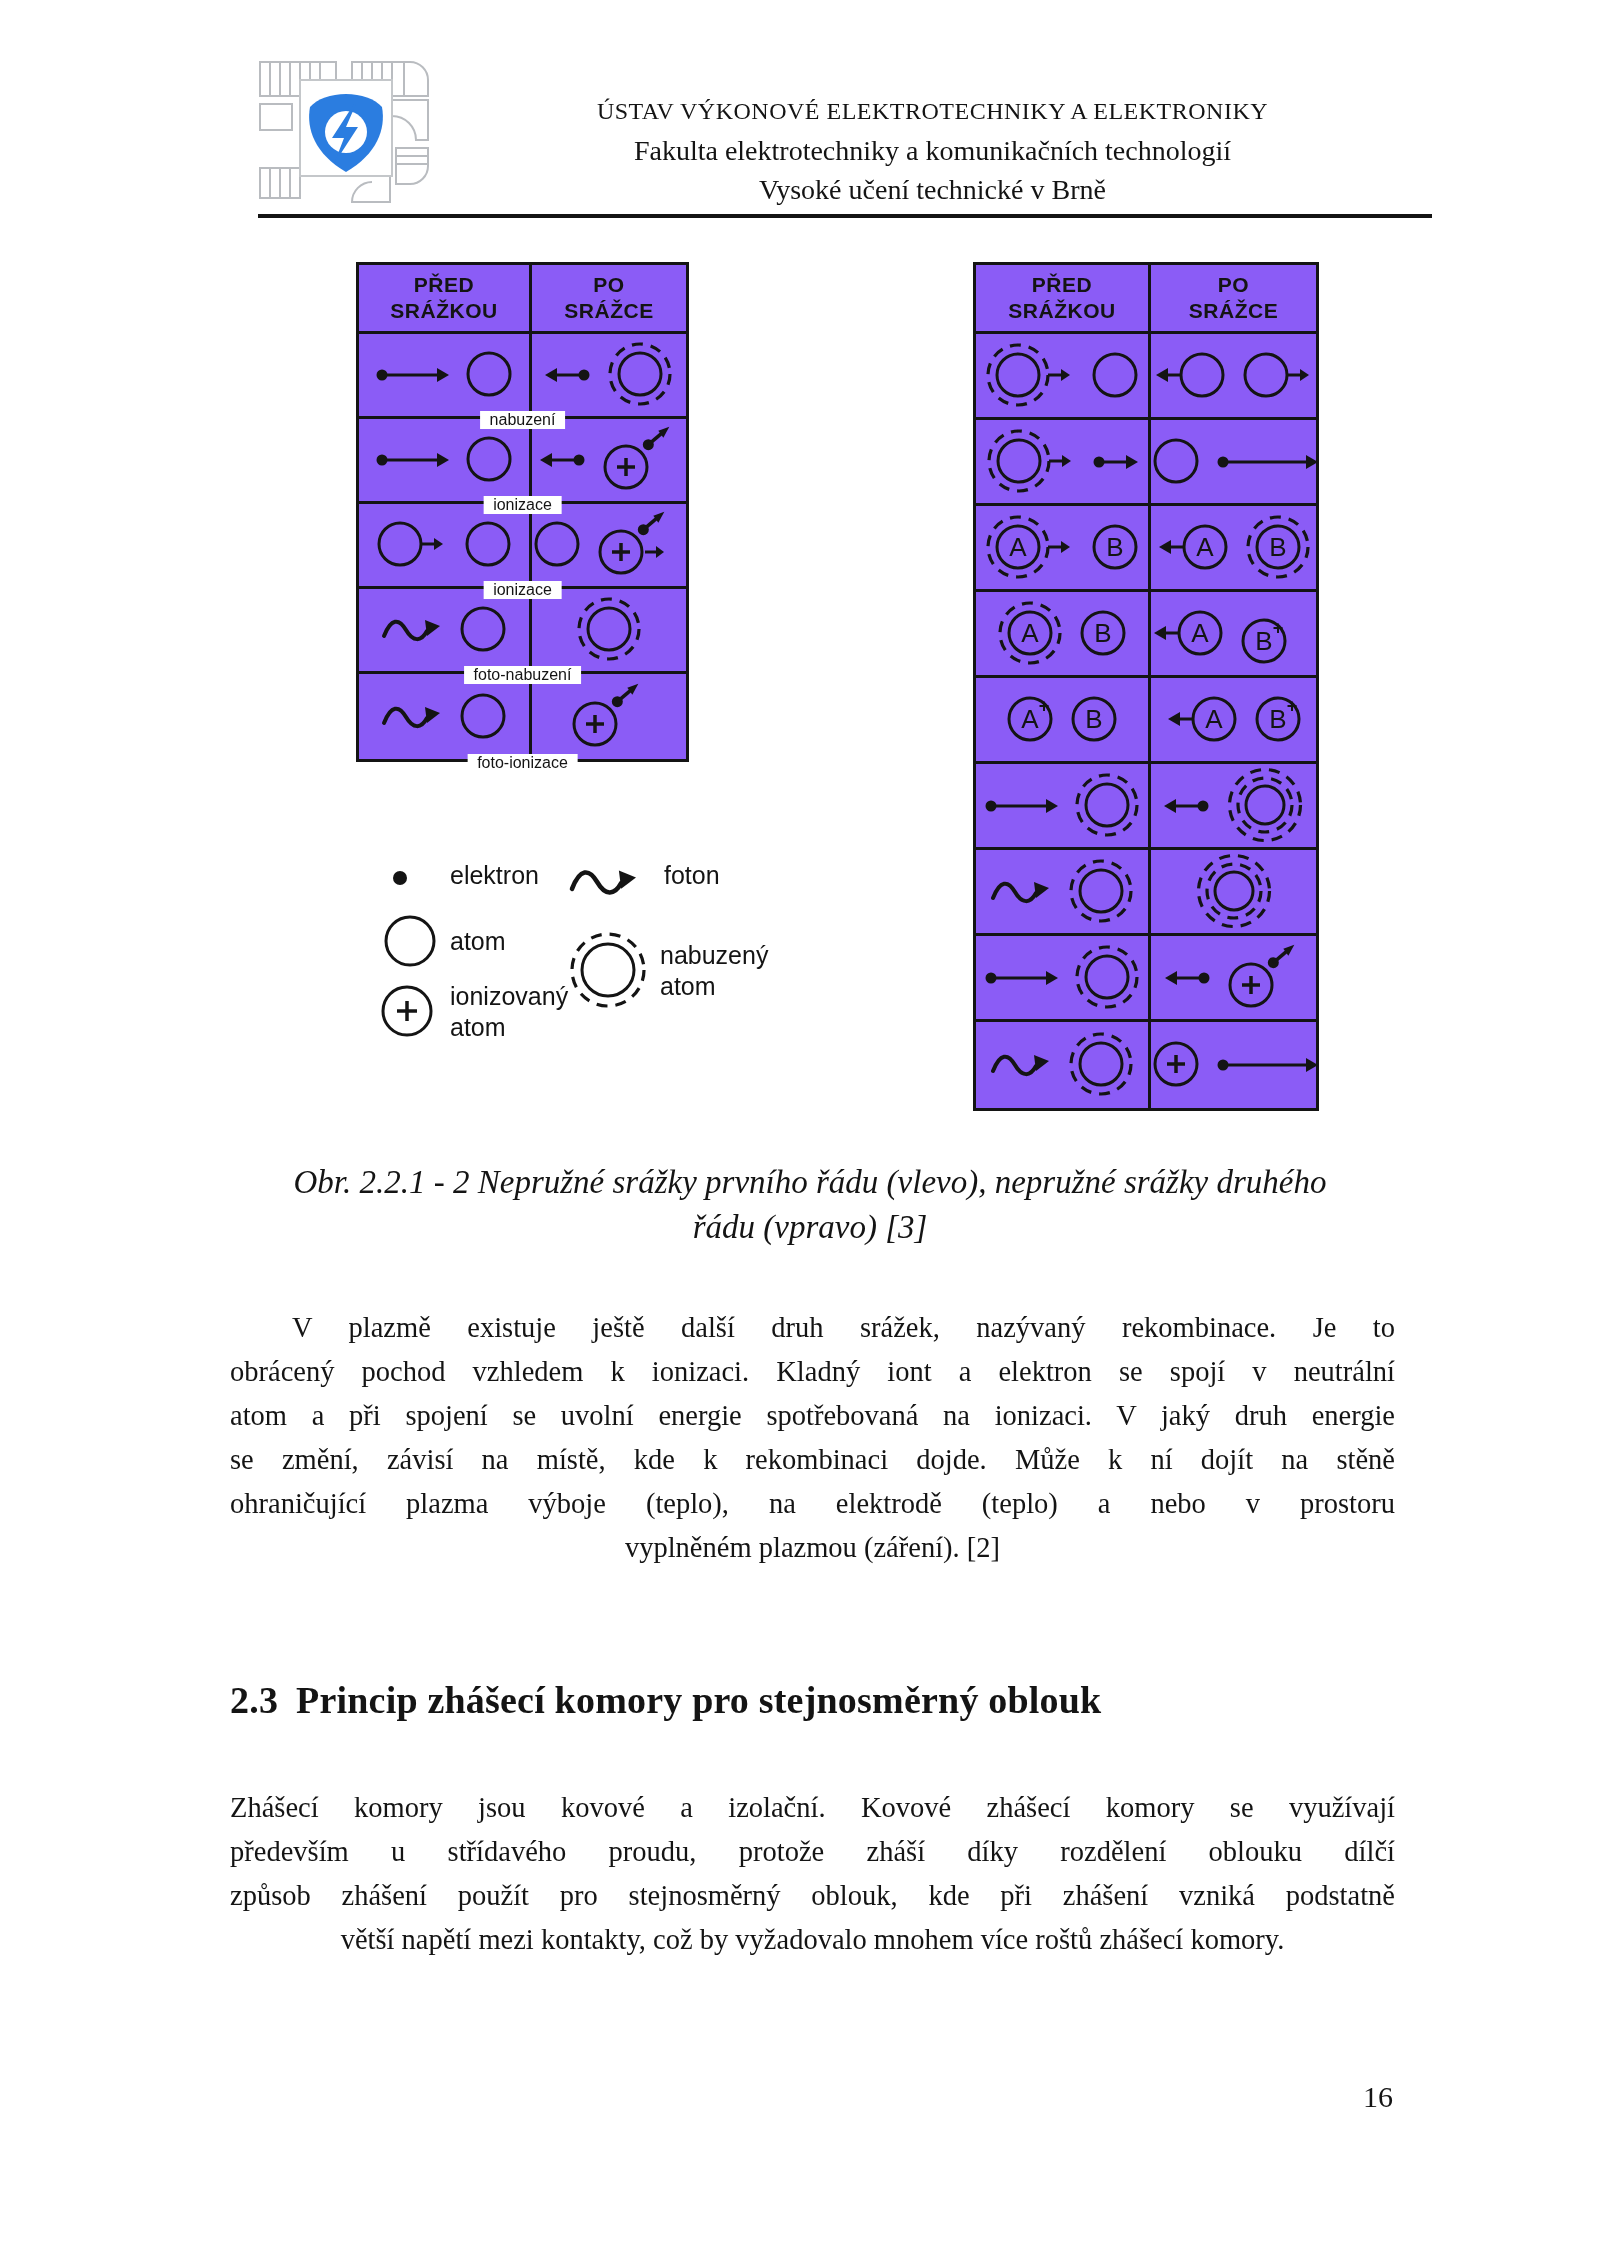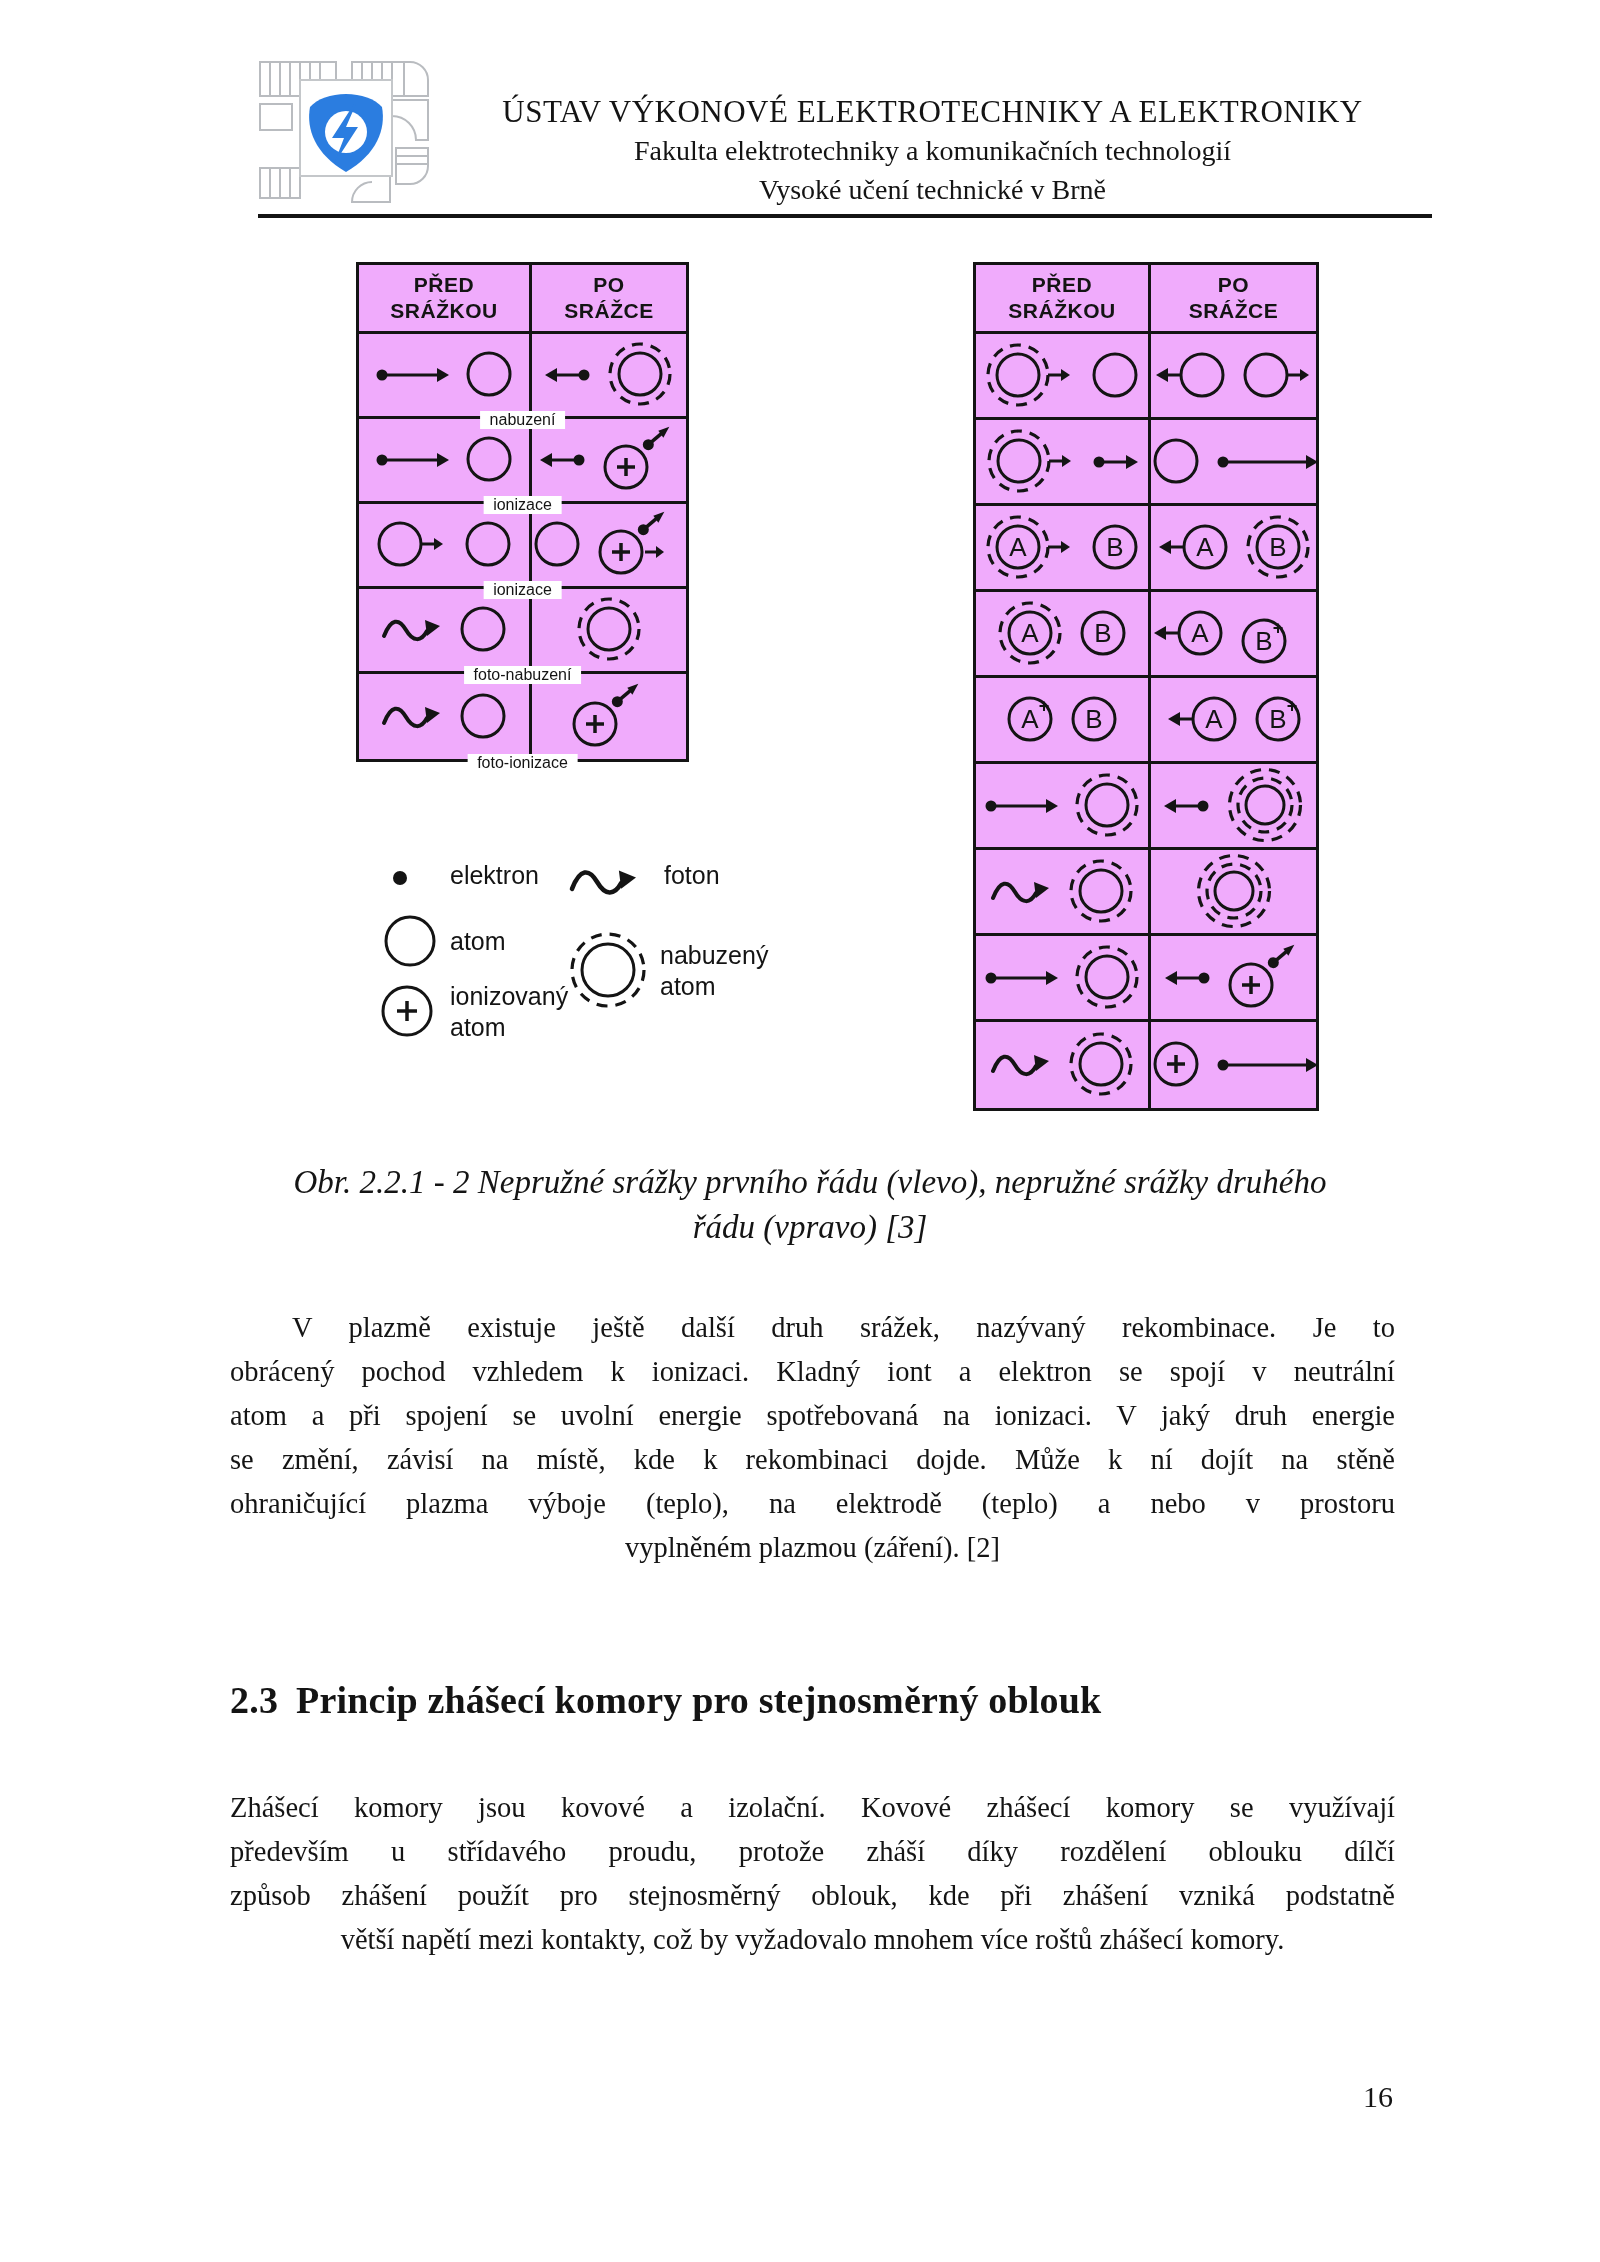"ÚSTAV VÝKONOVÉ ELEKTROTECHNIKY A" .hdr-l1 { font-size: 31px -> 24px }
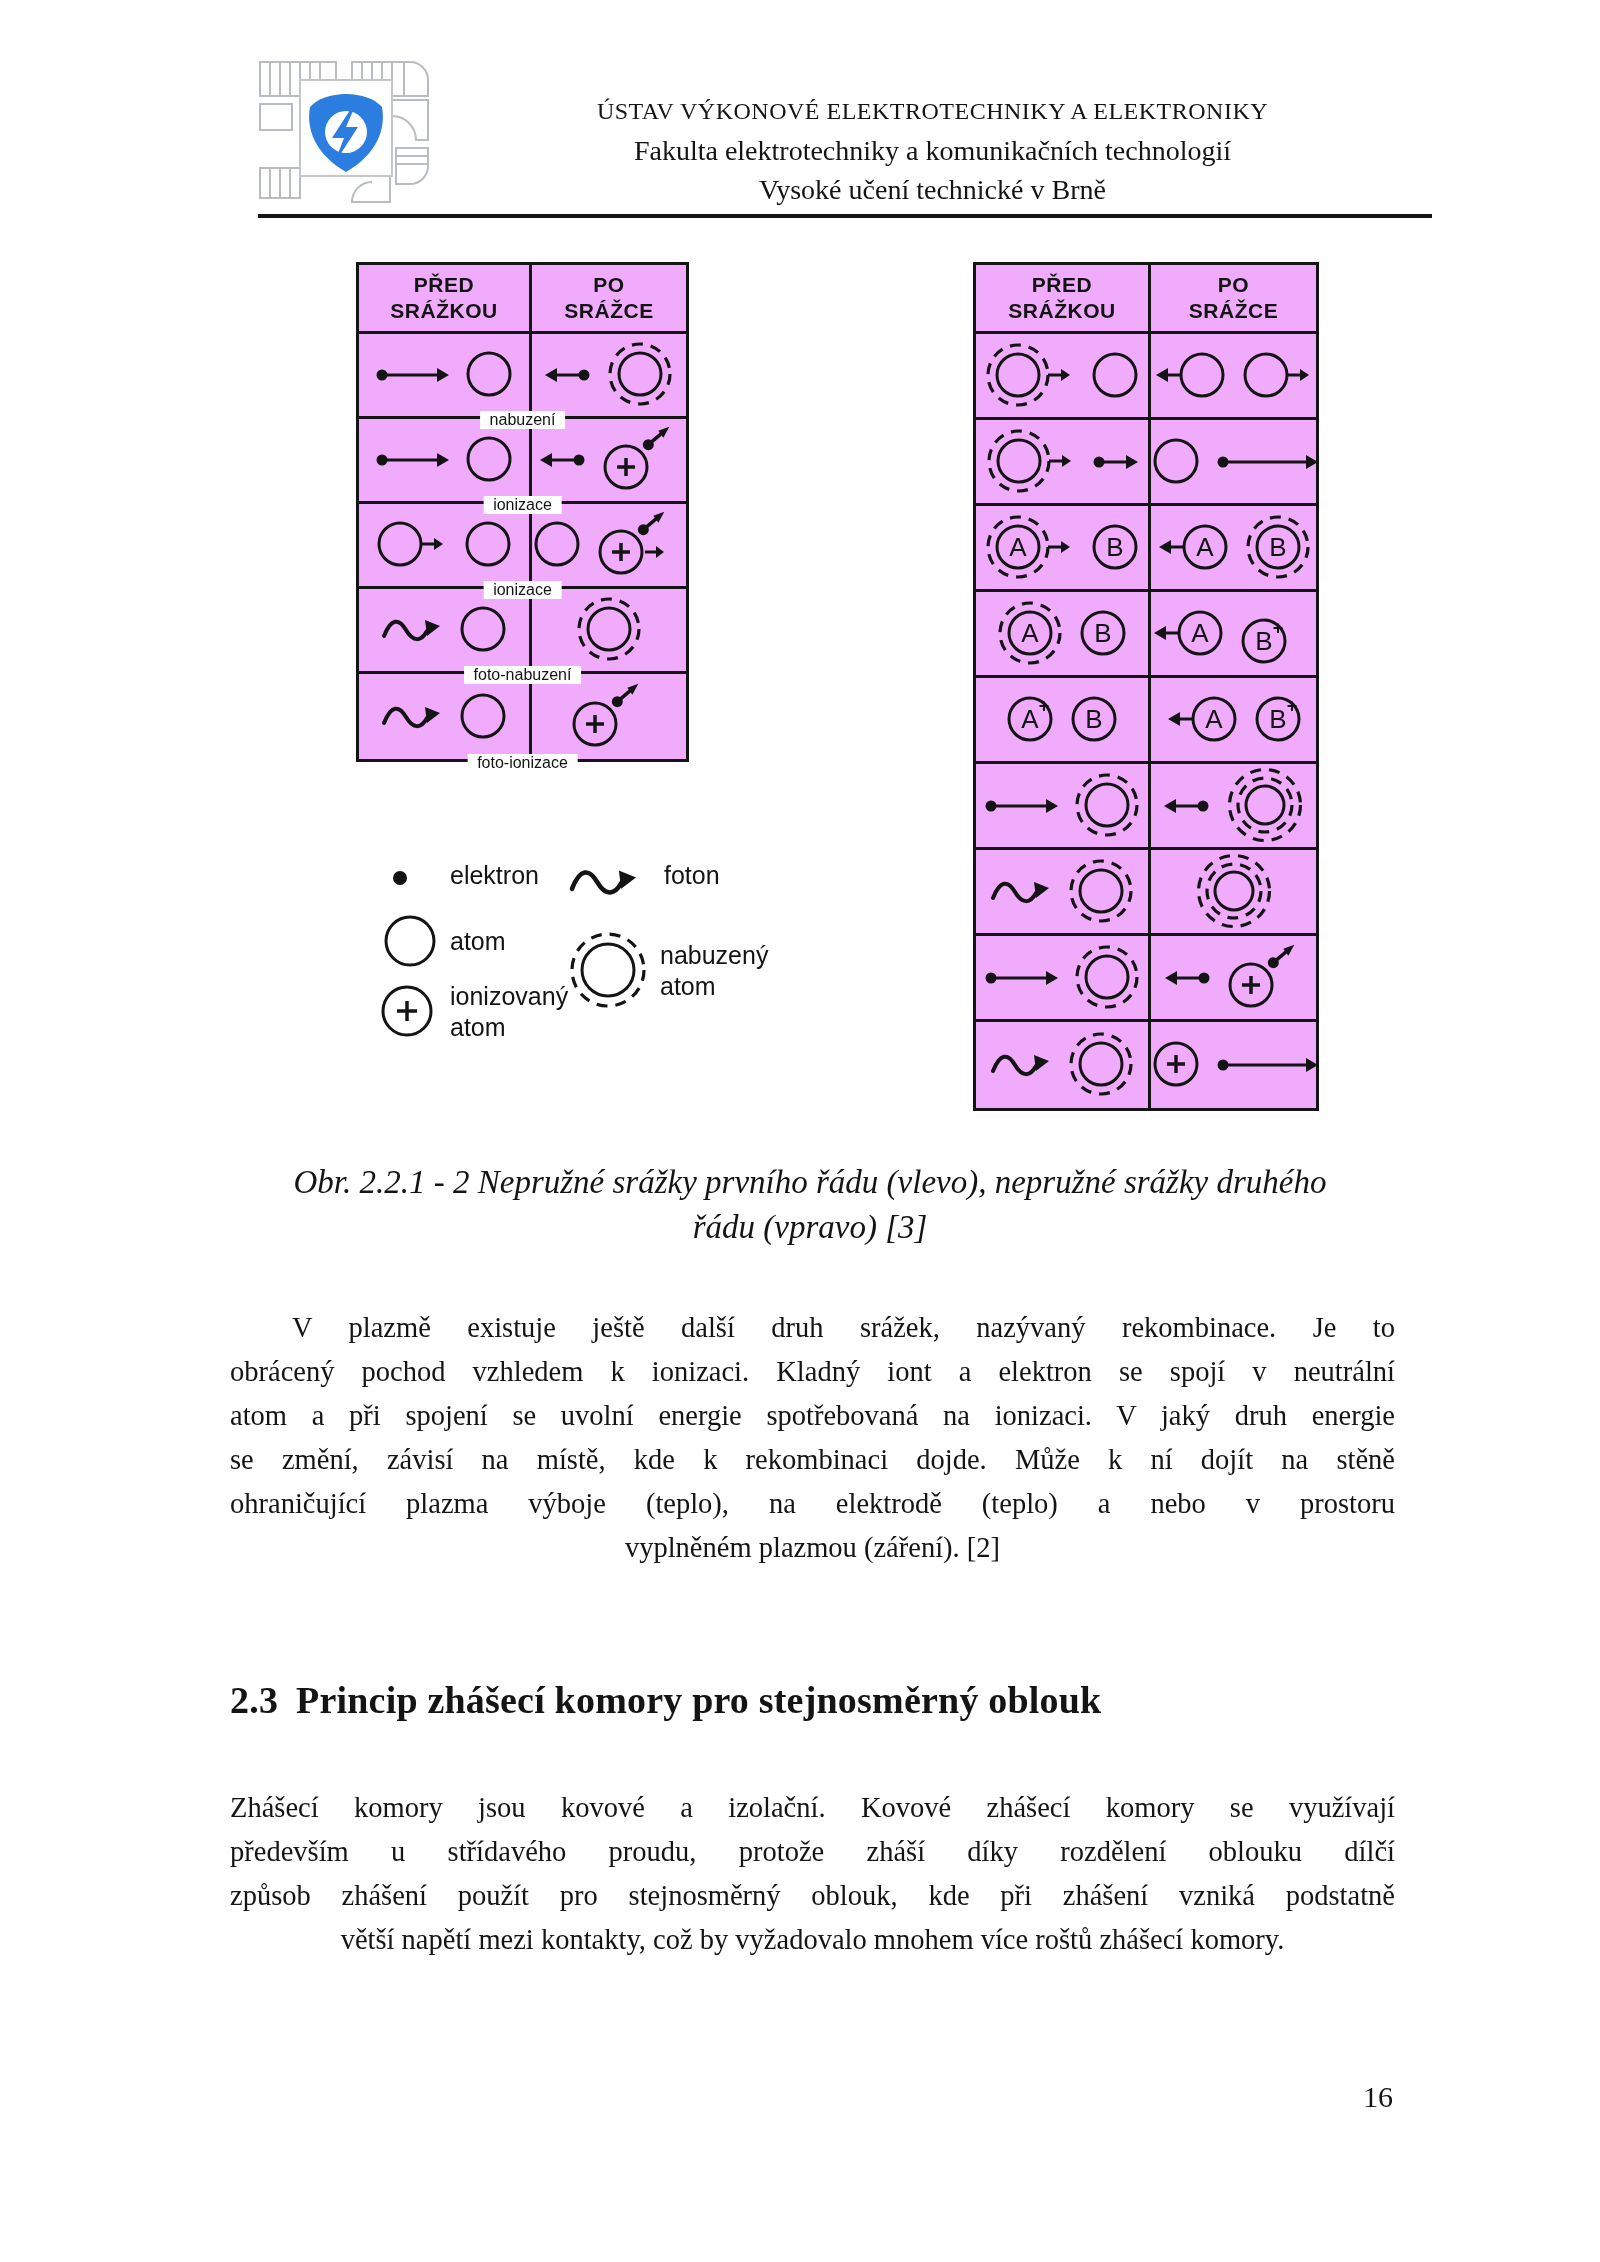"PŘED" .ptable { background: #f0abfc -> #8b5cf6 }
